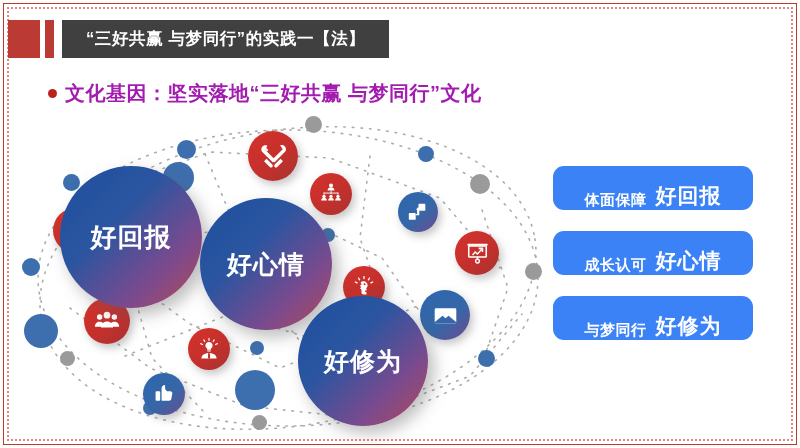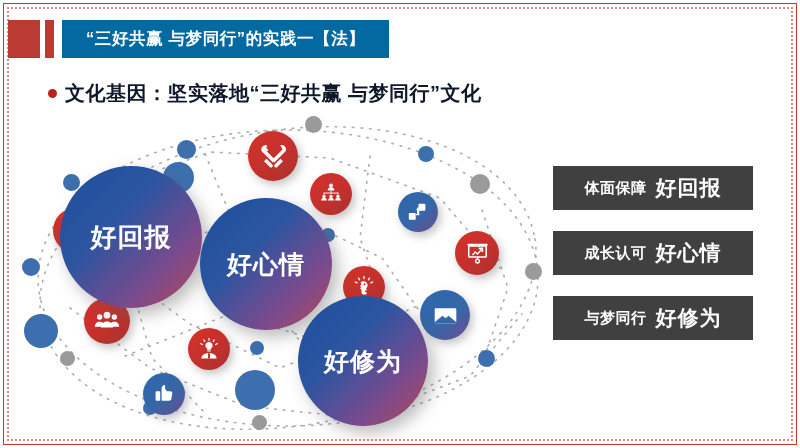"“三好共赢 与梦同行”的实践一【法】" .tb-main { background: #0369a1 -> #404040 }
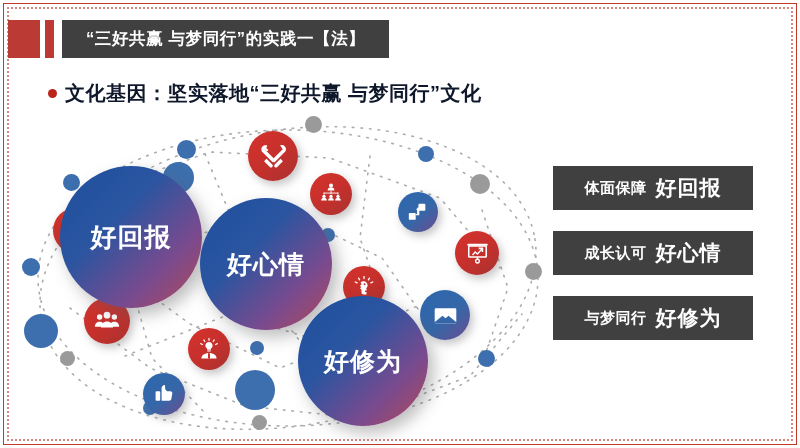"文化基因：坚实落地“三好共赢 与梦同行”文化" .sub-text { color: #0f172a -> #a21caf }
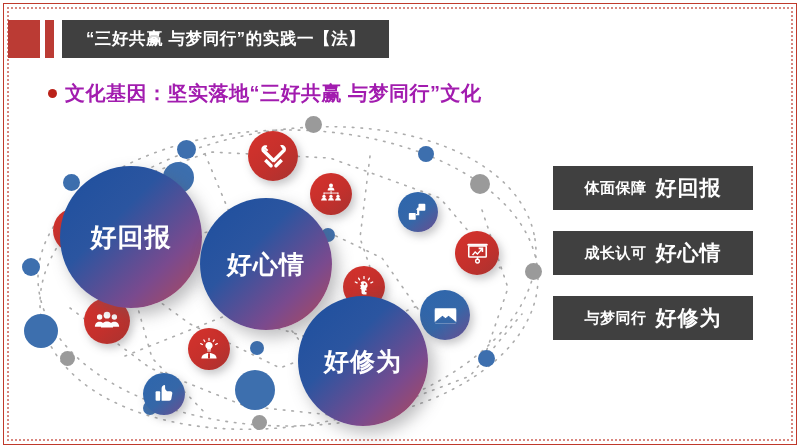"体面保障" .callout { align-items: center -> flex-end; background: #404040 -> #3b82f6; border-radius: none -> 11px }
